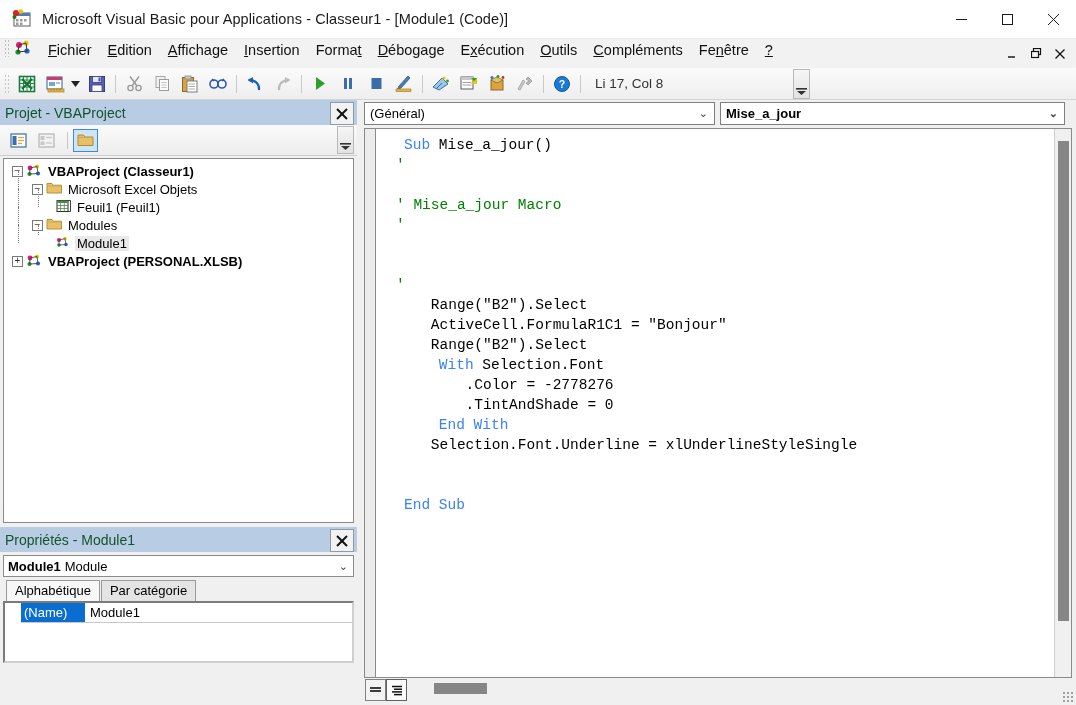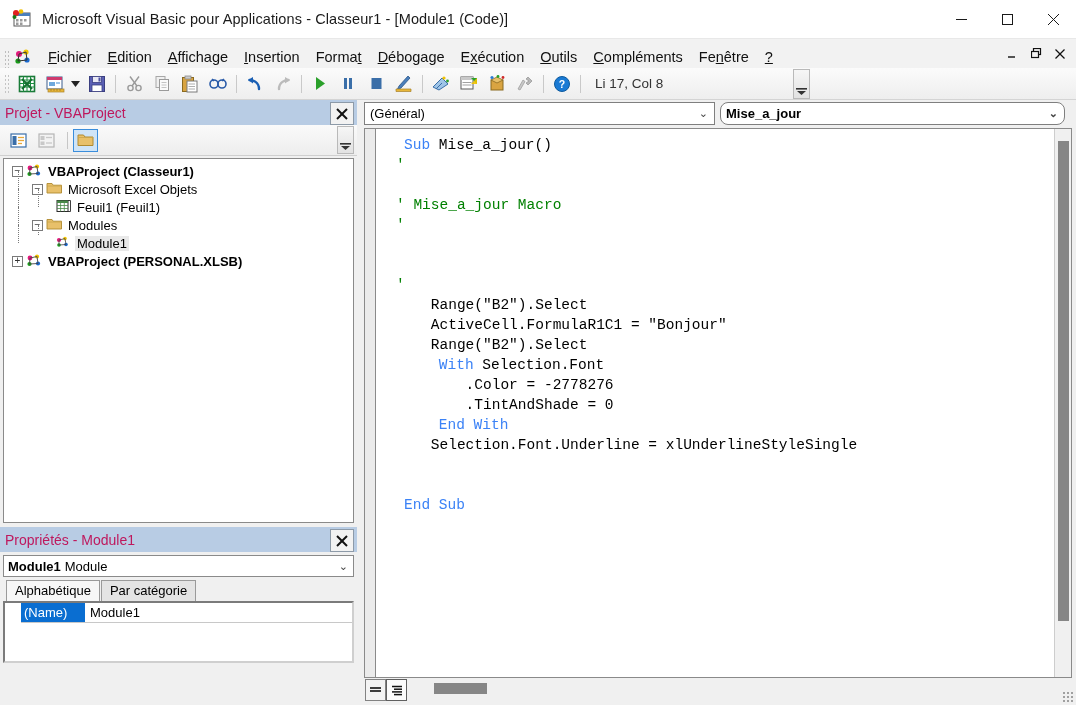"Fichier" .menubar { align-items: flex-end -> flex-start }
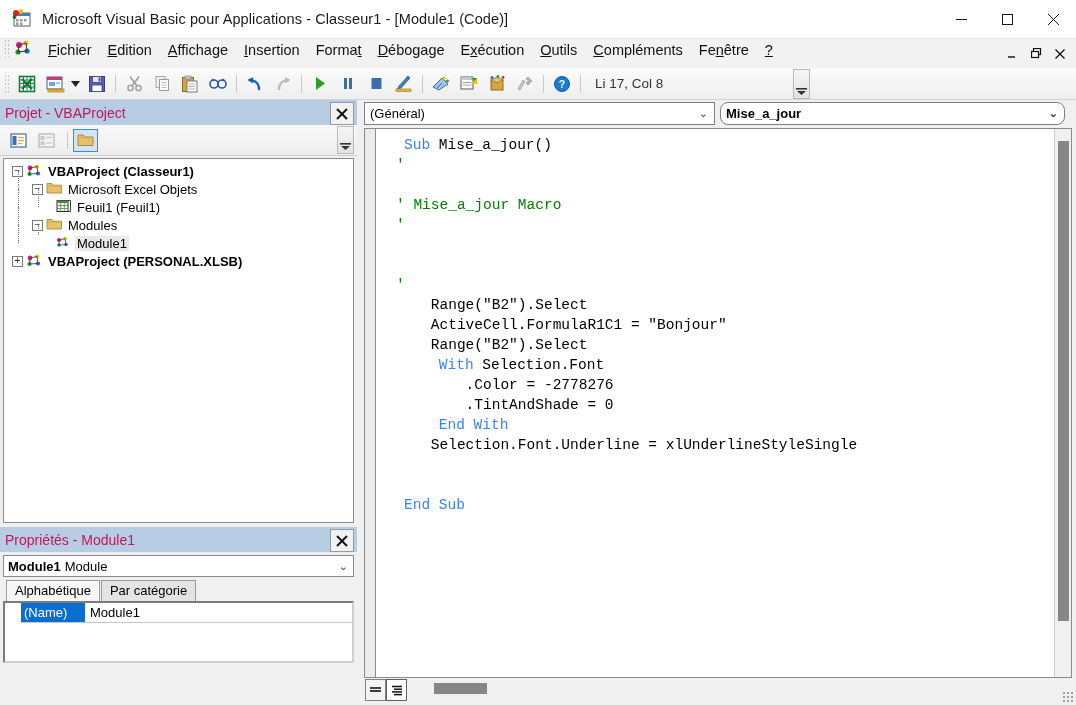"Projet - VBAProject" .panel-title-text { color: #be185d -> #14532d }
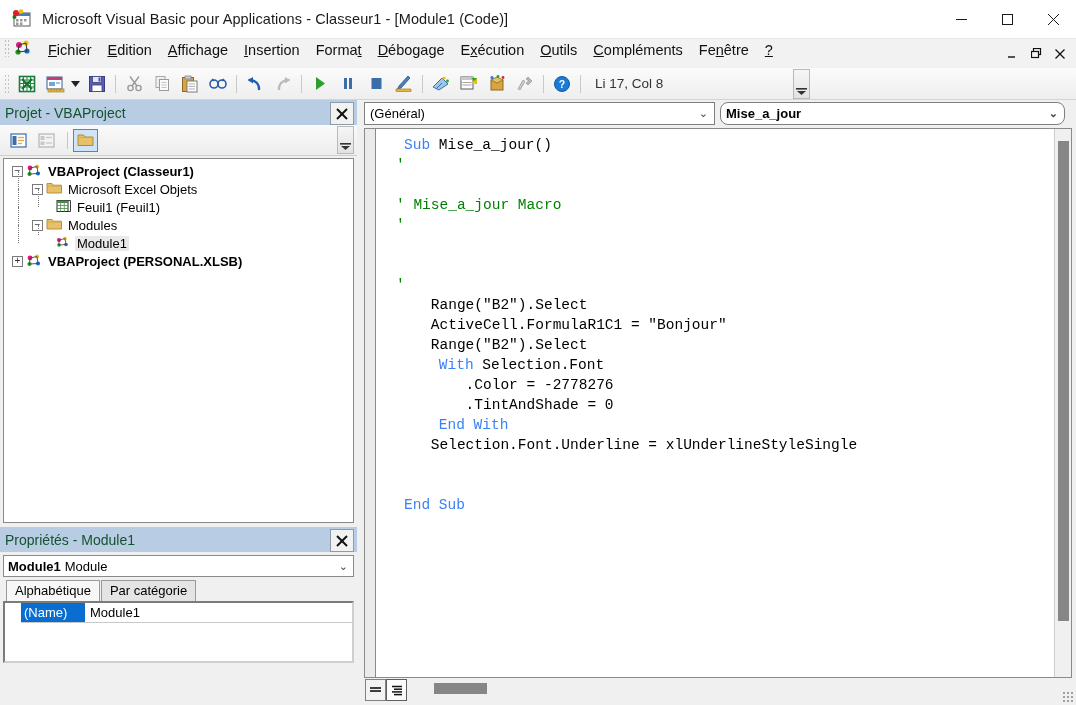"Mise_a_jour" .ccombo.right { border-radius: 8px -> none }
